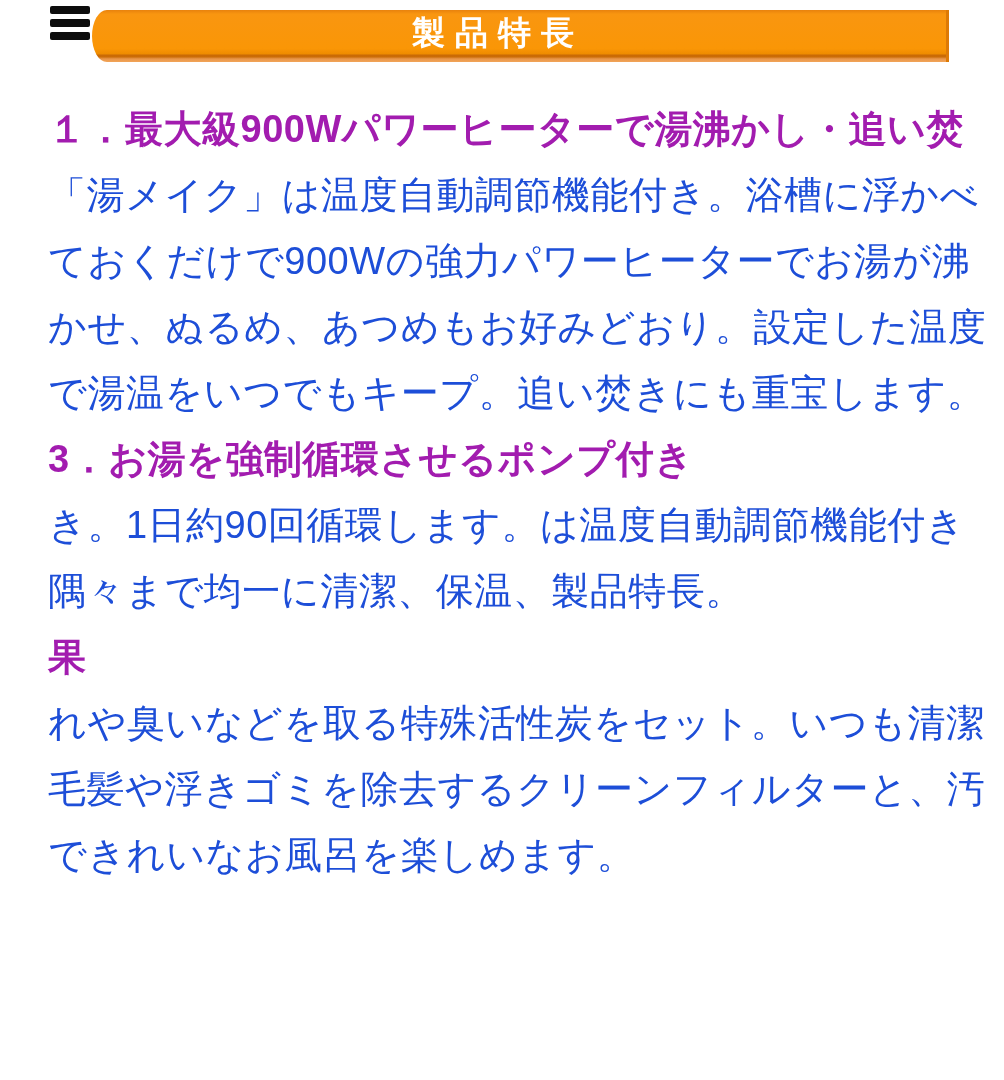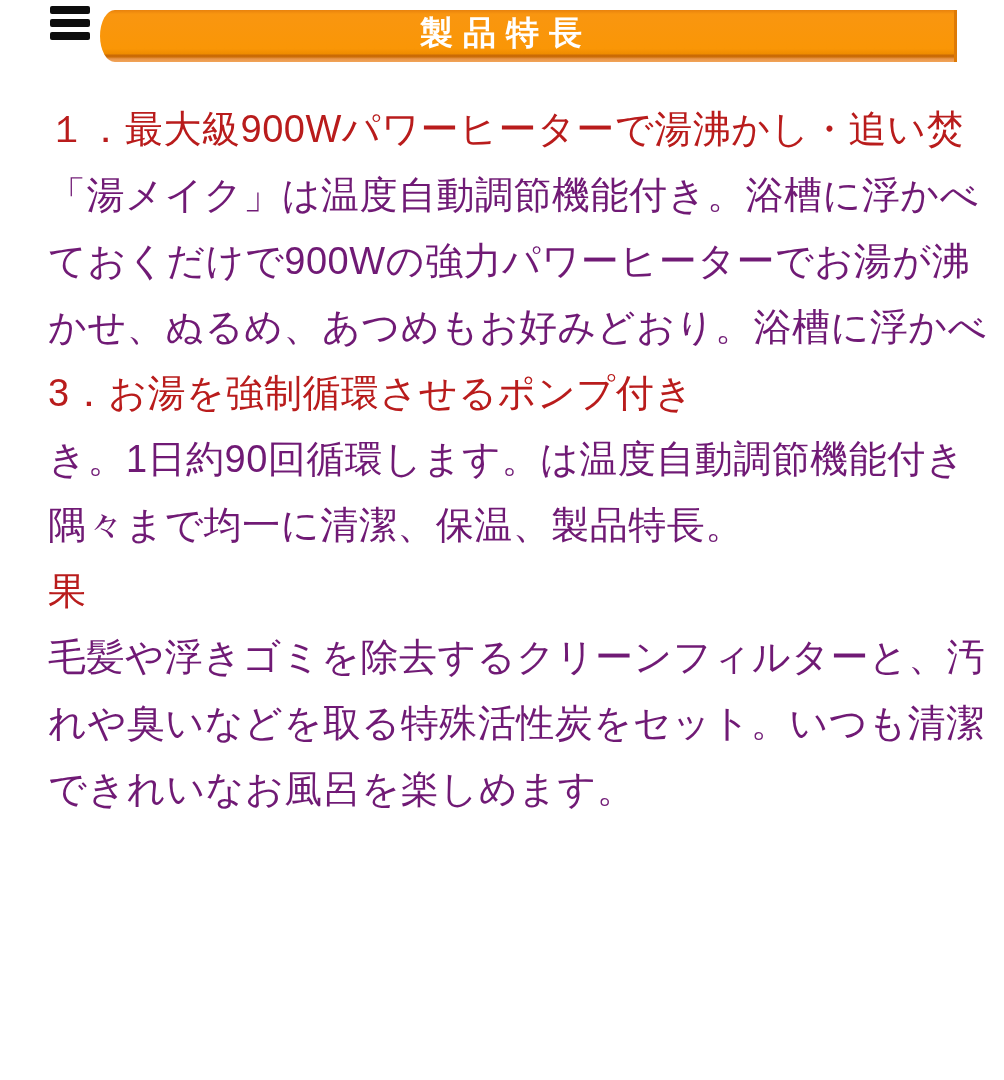"製品特長" .banner { left: 100px -> 92px }
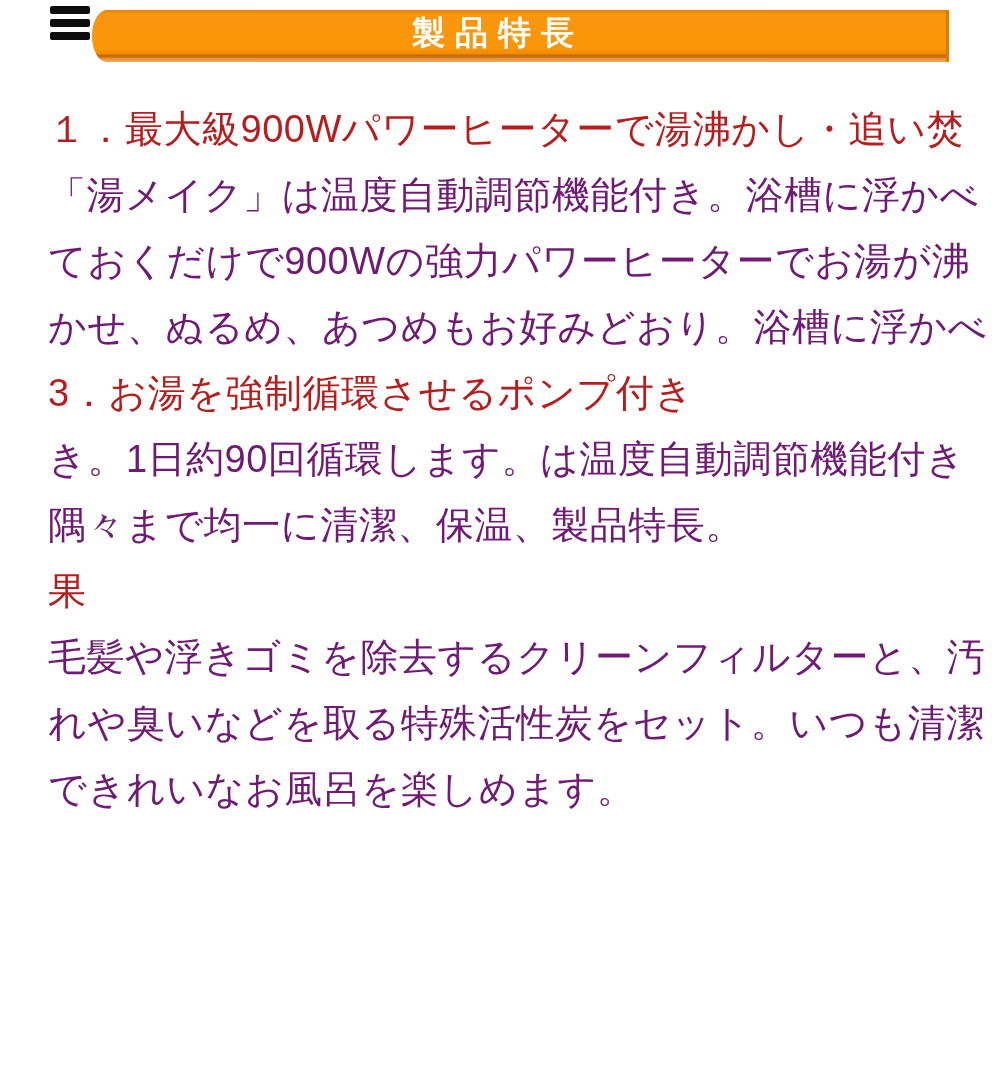"１．最大級900Wパワーヒーターで湯沸かし・追い焚" .line.h { color: #b91c1c -> #a21caf; font-weight: normal -> bold }
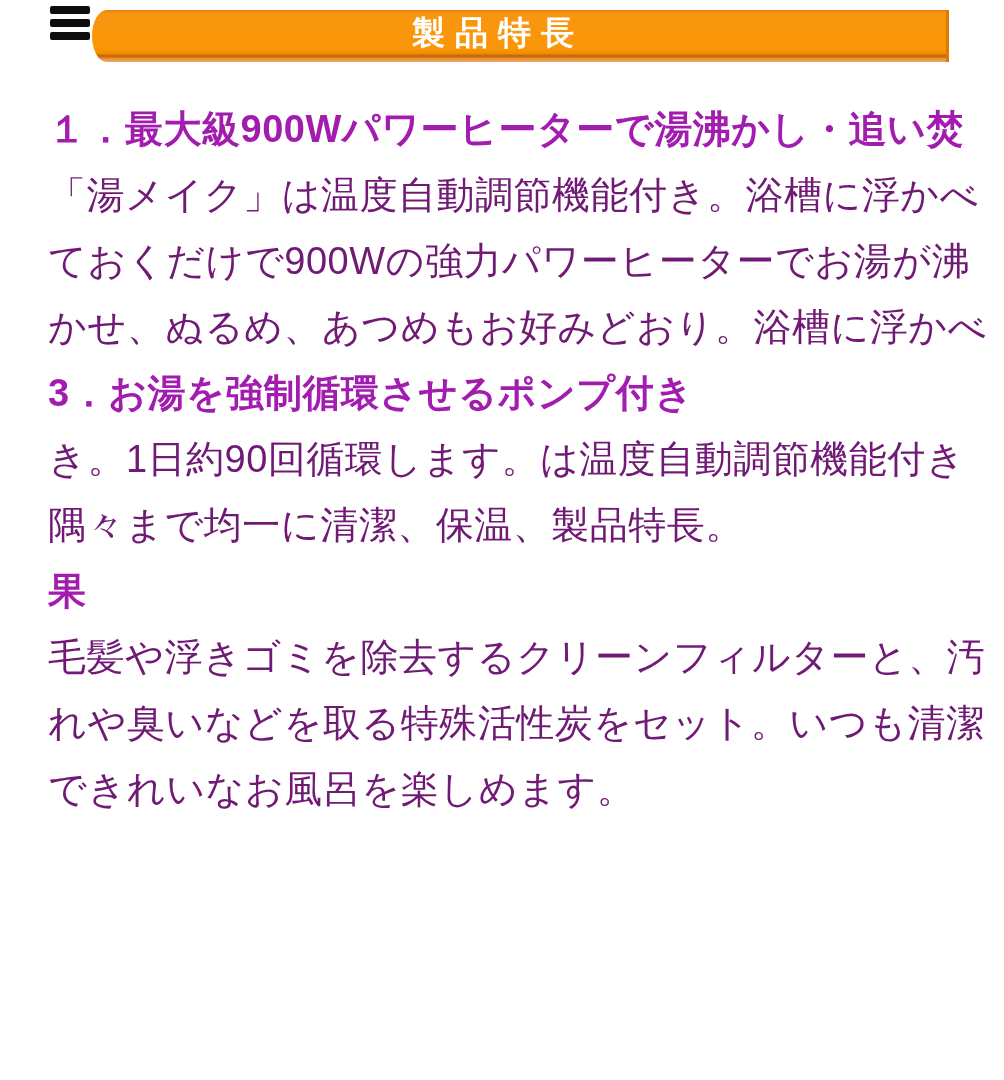"「湯メイク」は温度自動調節機能付き。浴槽に浮かべ" .line { color: #701a75 -> #1d4ed8 }
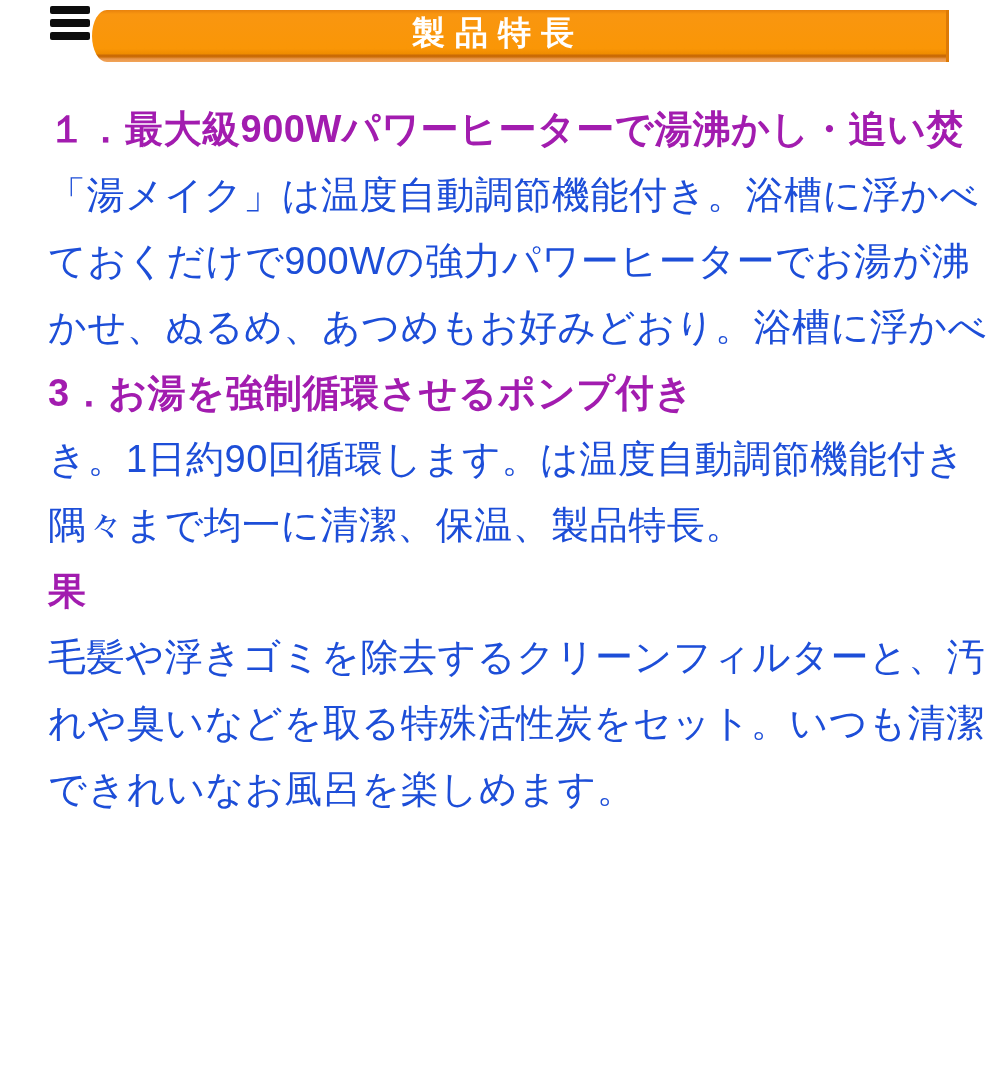"かせ、ぬるめ、あつめもお好みどおり。浴槽に浮かべ" div.line { text: 浴槽に浮かべ -> 設定した温度 }
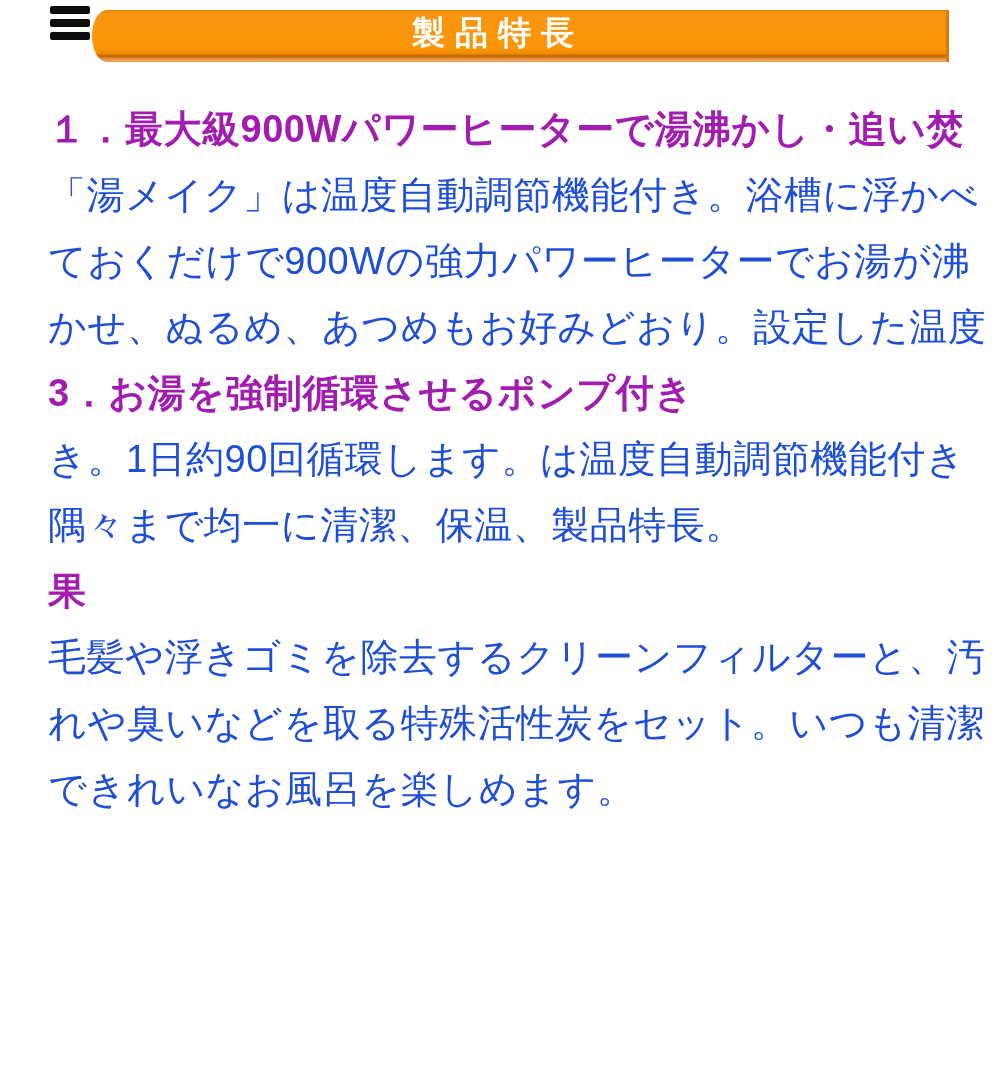"で湯温をいつでもキープ。追い焚きにも重宝します。" div.line { html: none -> <div>で湯温をいつでもキープ。追い焚きにも重宝します。</div> }
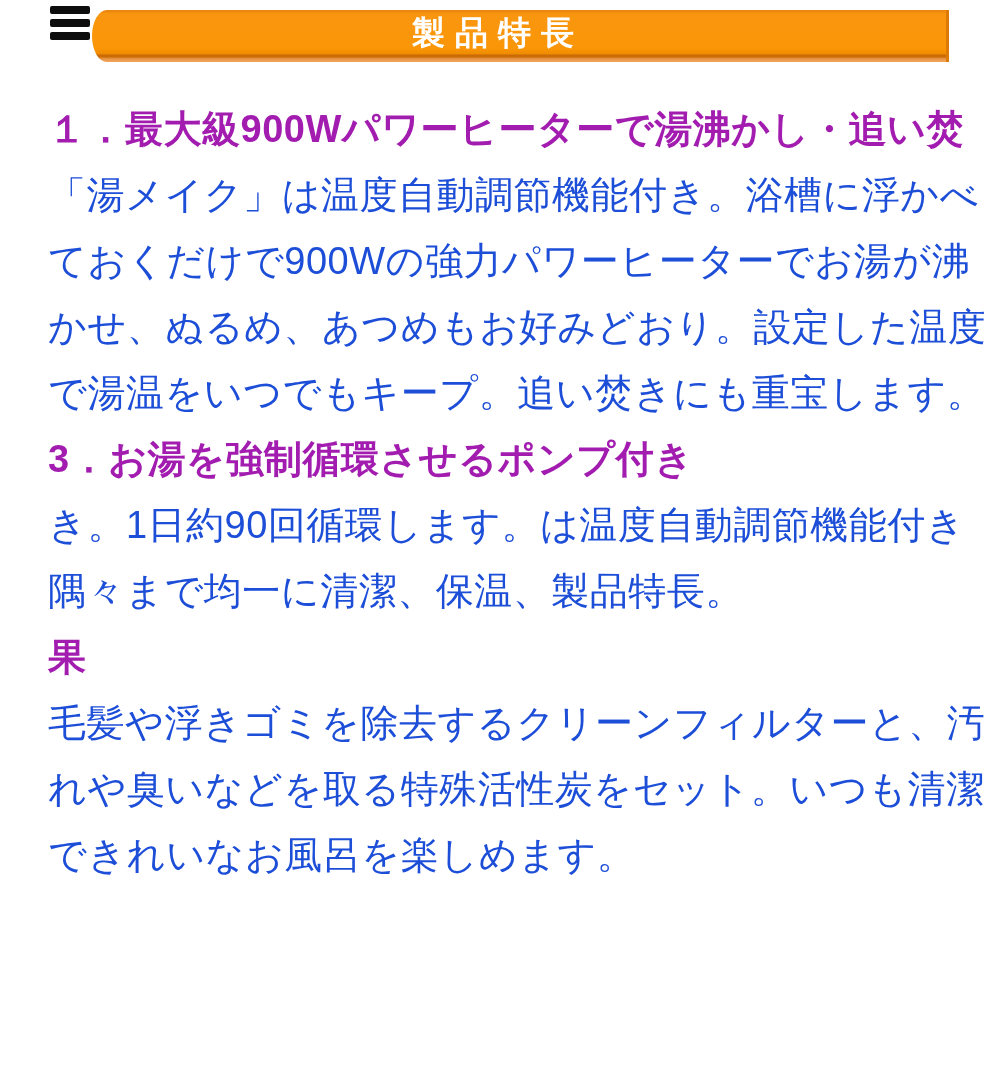"毛髪や浮きゴミを除去するクリーンフィルターと、汚" div.line { order: before "れや臭いなどを取る特殊活性炭をセット。いつも清潔" -> after "れや臭いなどを取る特殊活性炭をセット。いつも清潔" }
